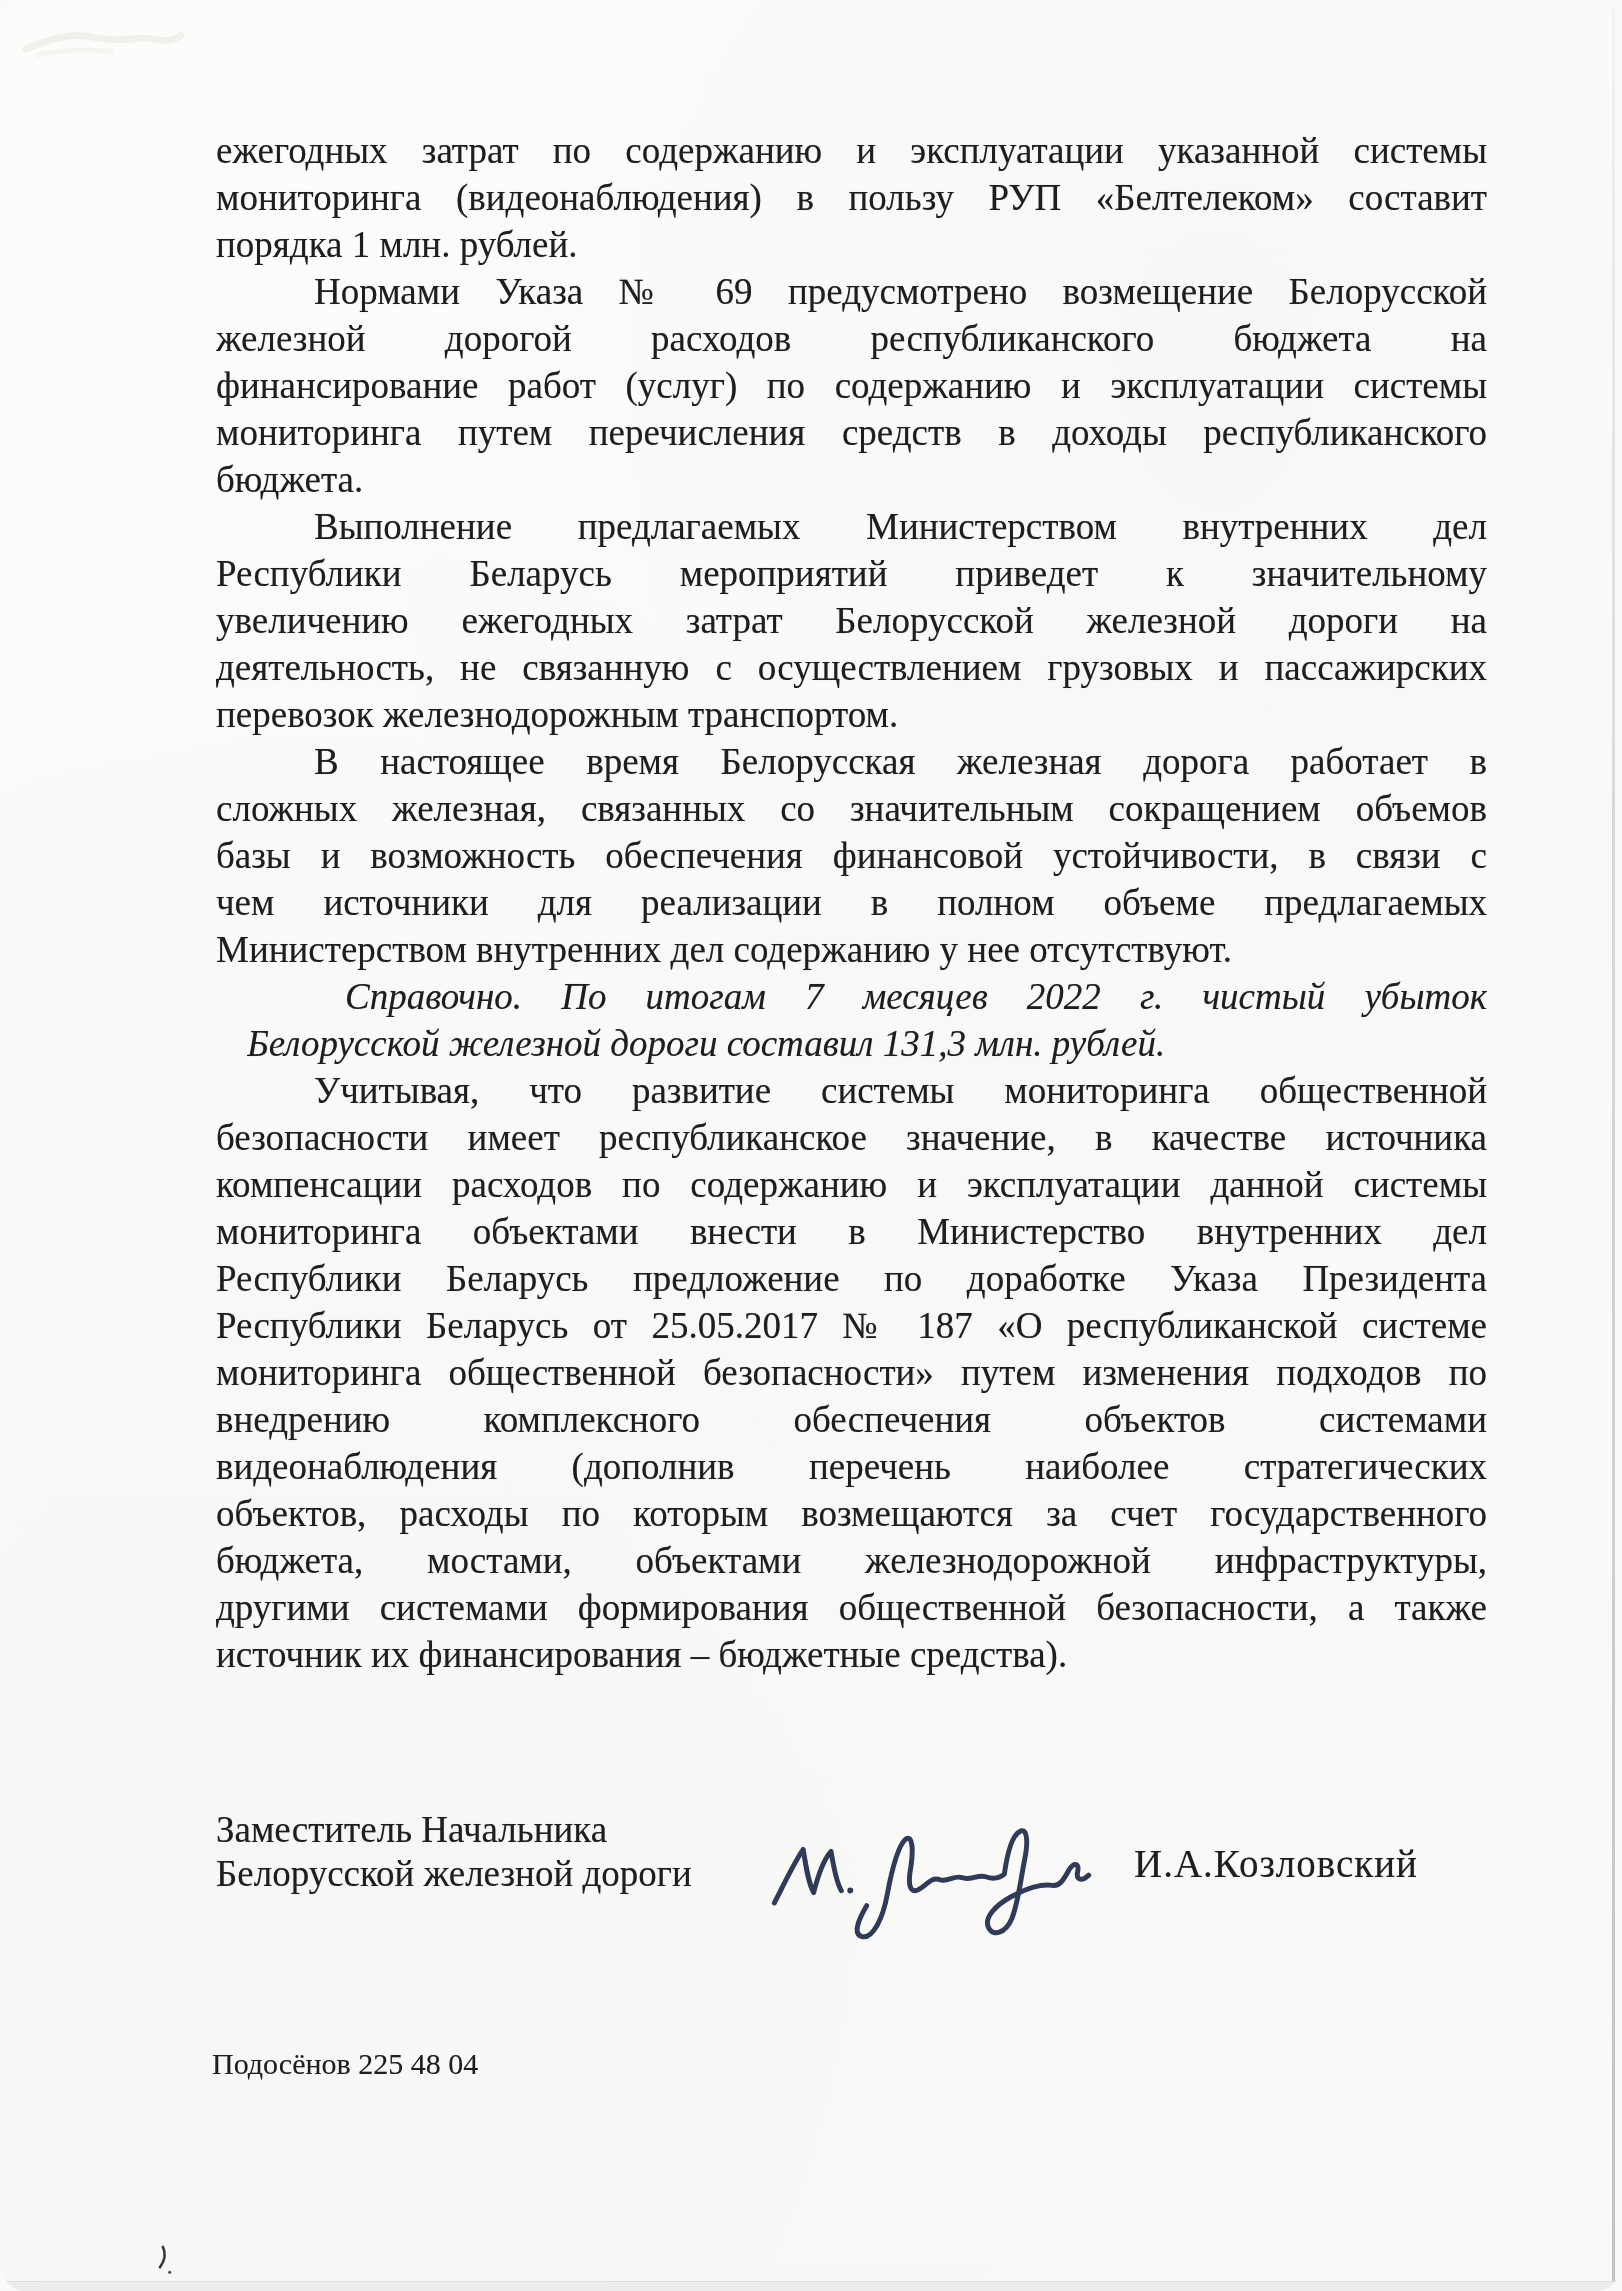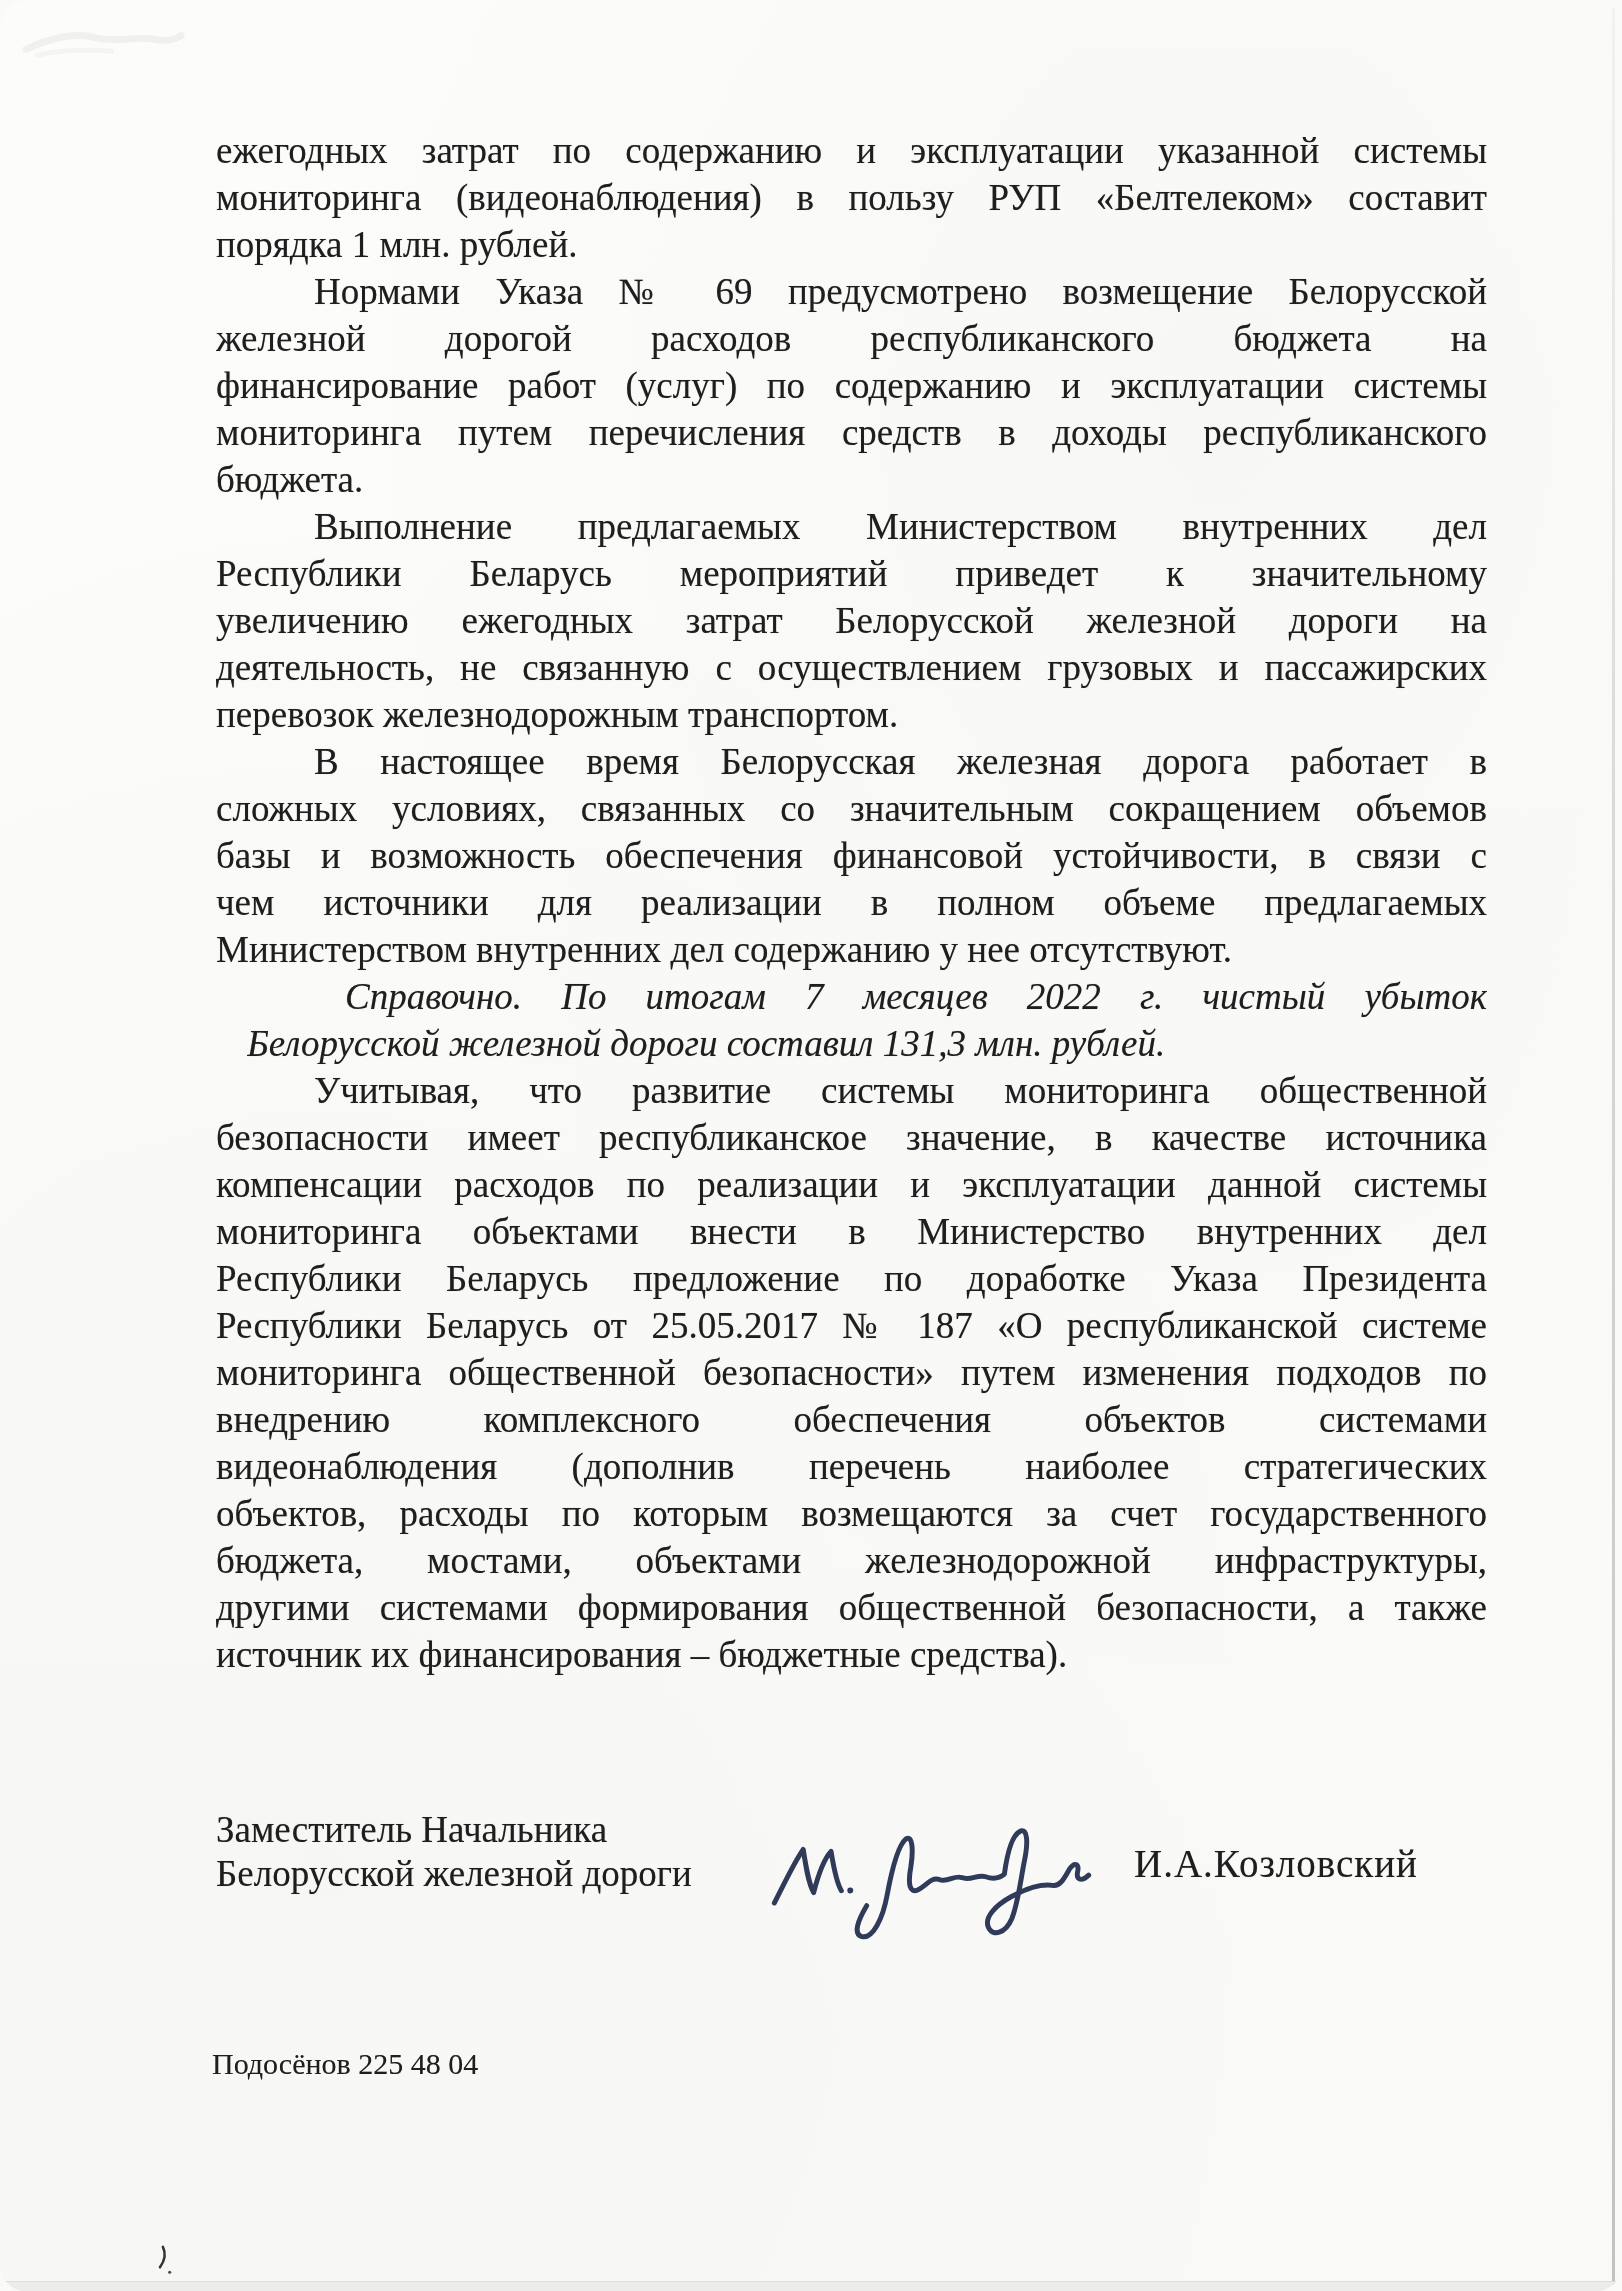"сложных условиях, связанных со" div.line { text: условиях -> железная }
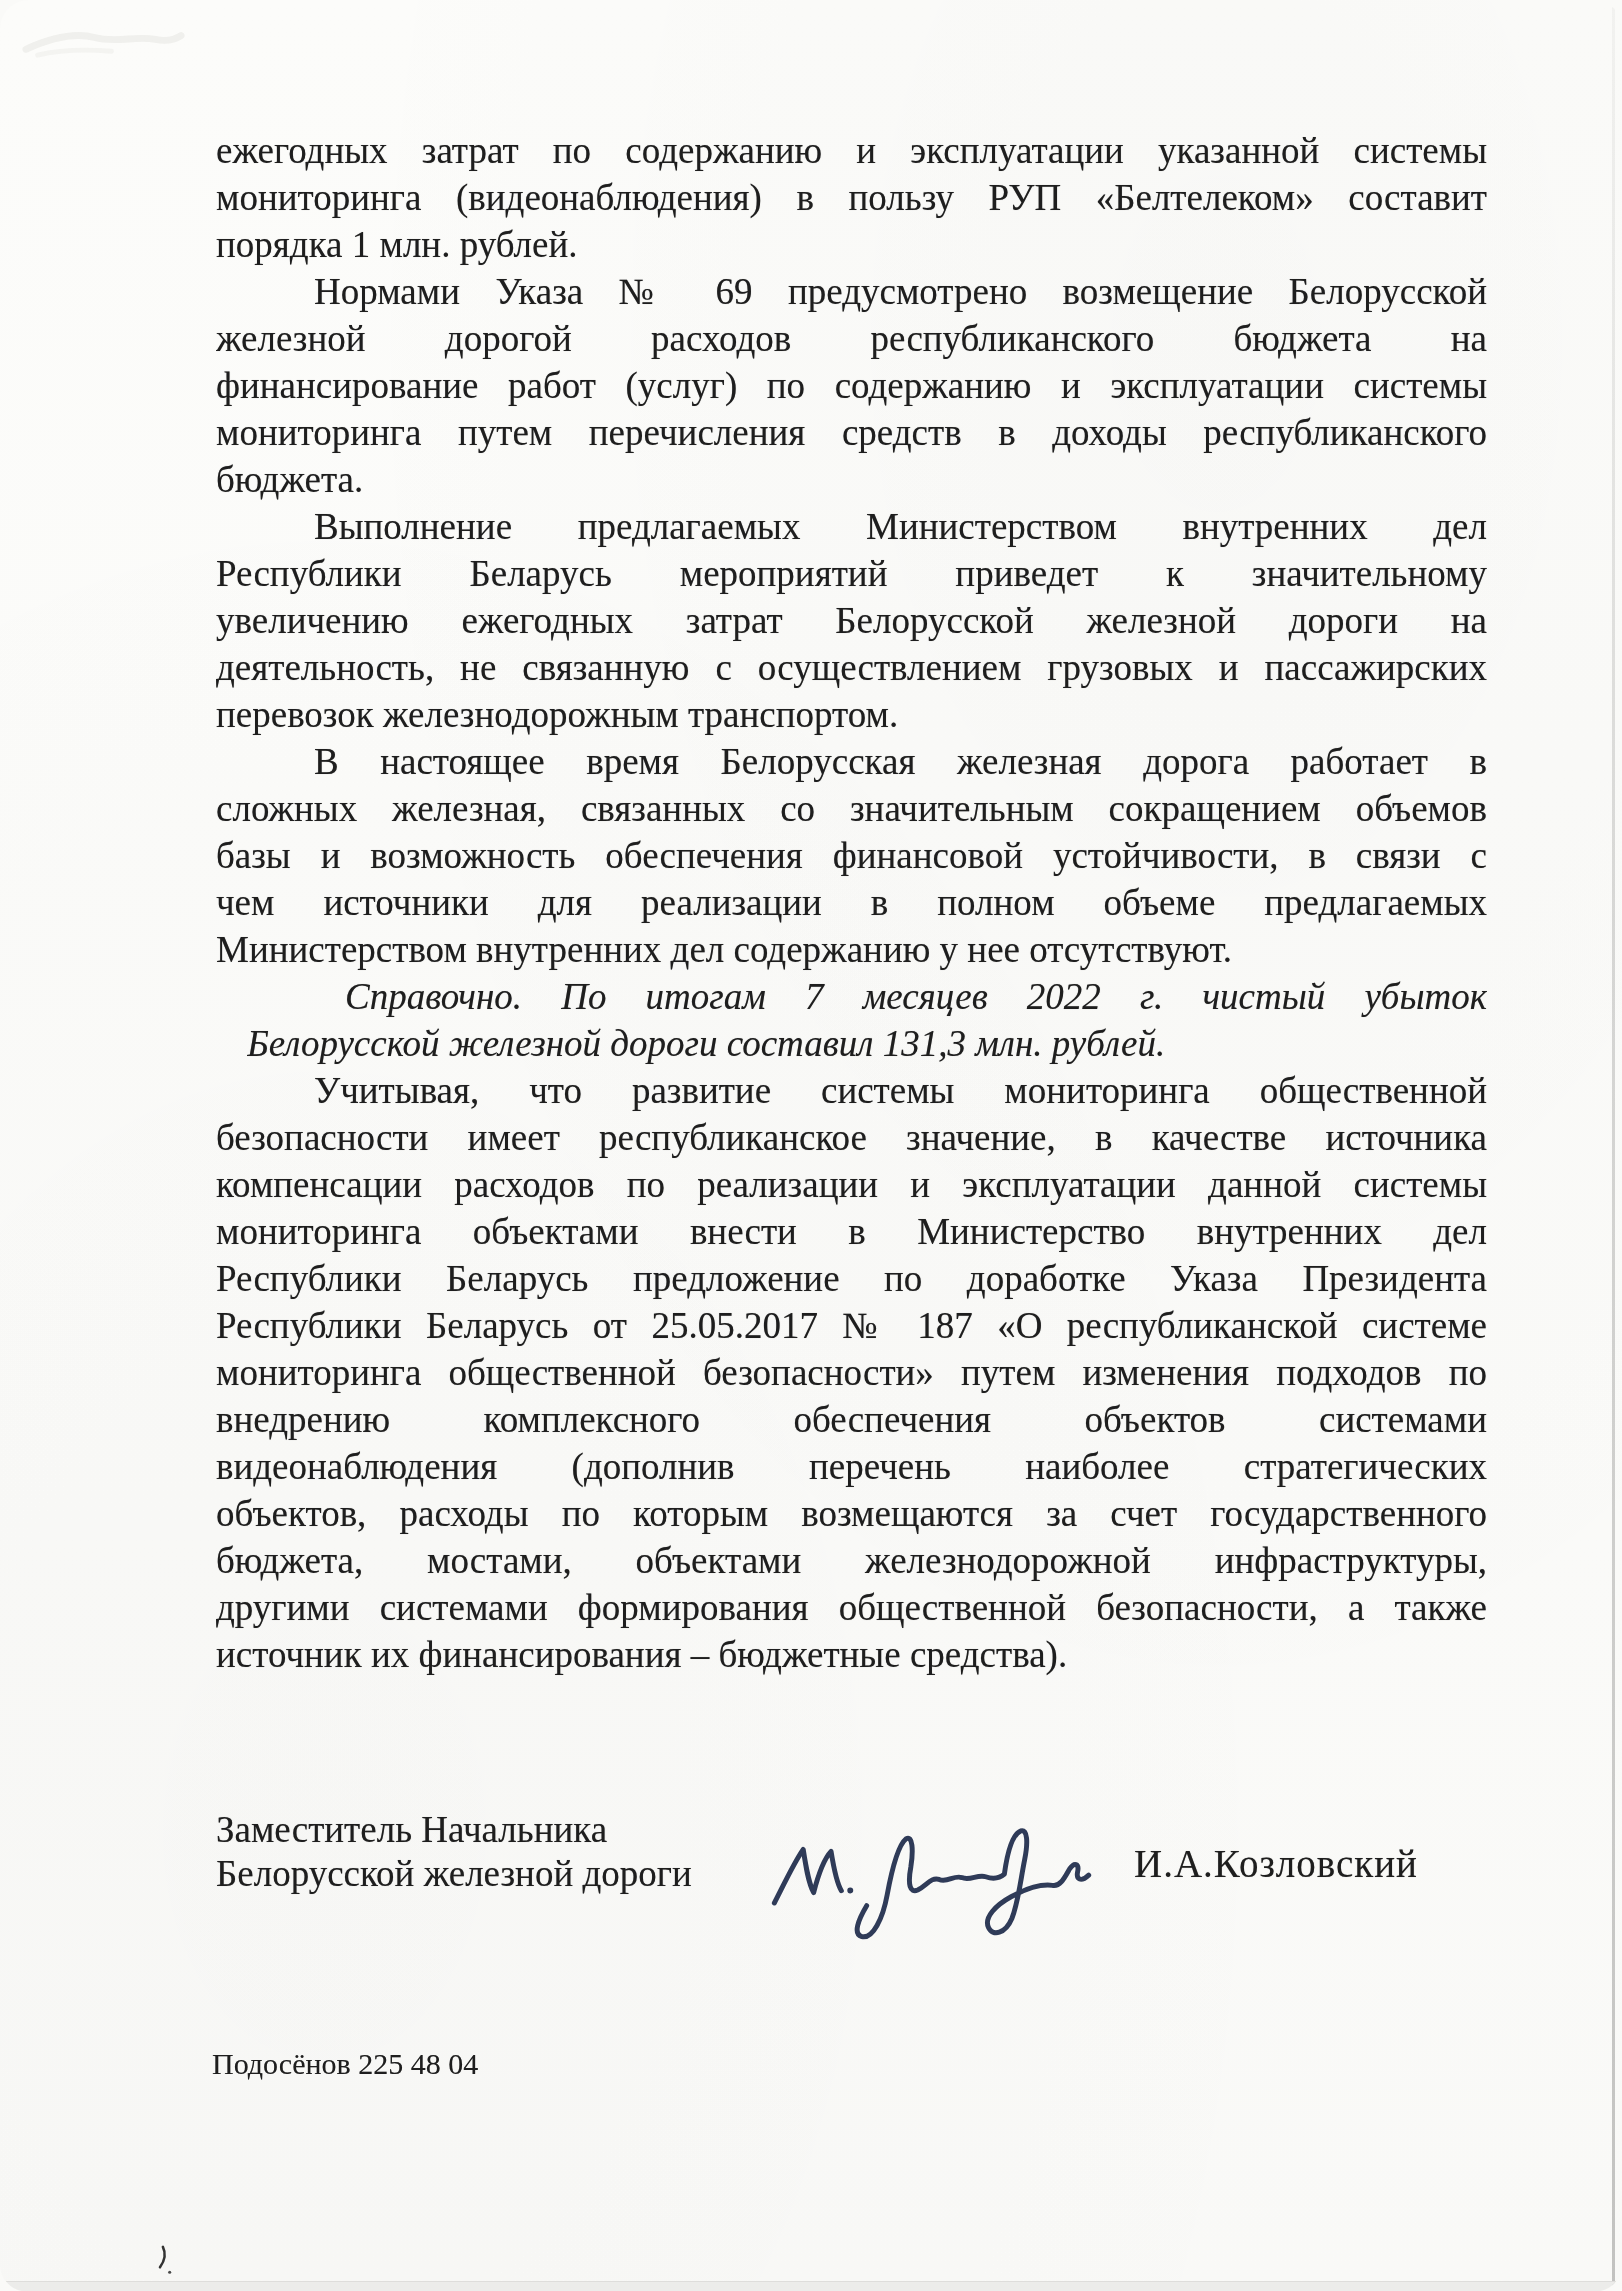"компенсации расходов по реализации и" div.line { text: реализации -> содержанию }
